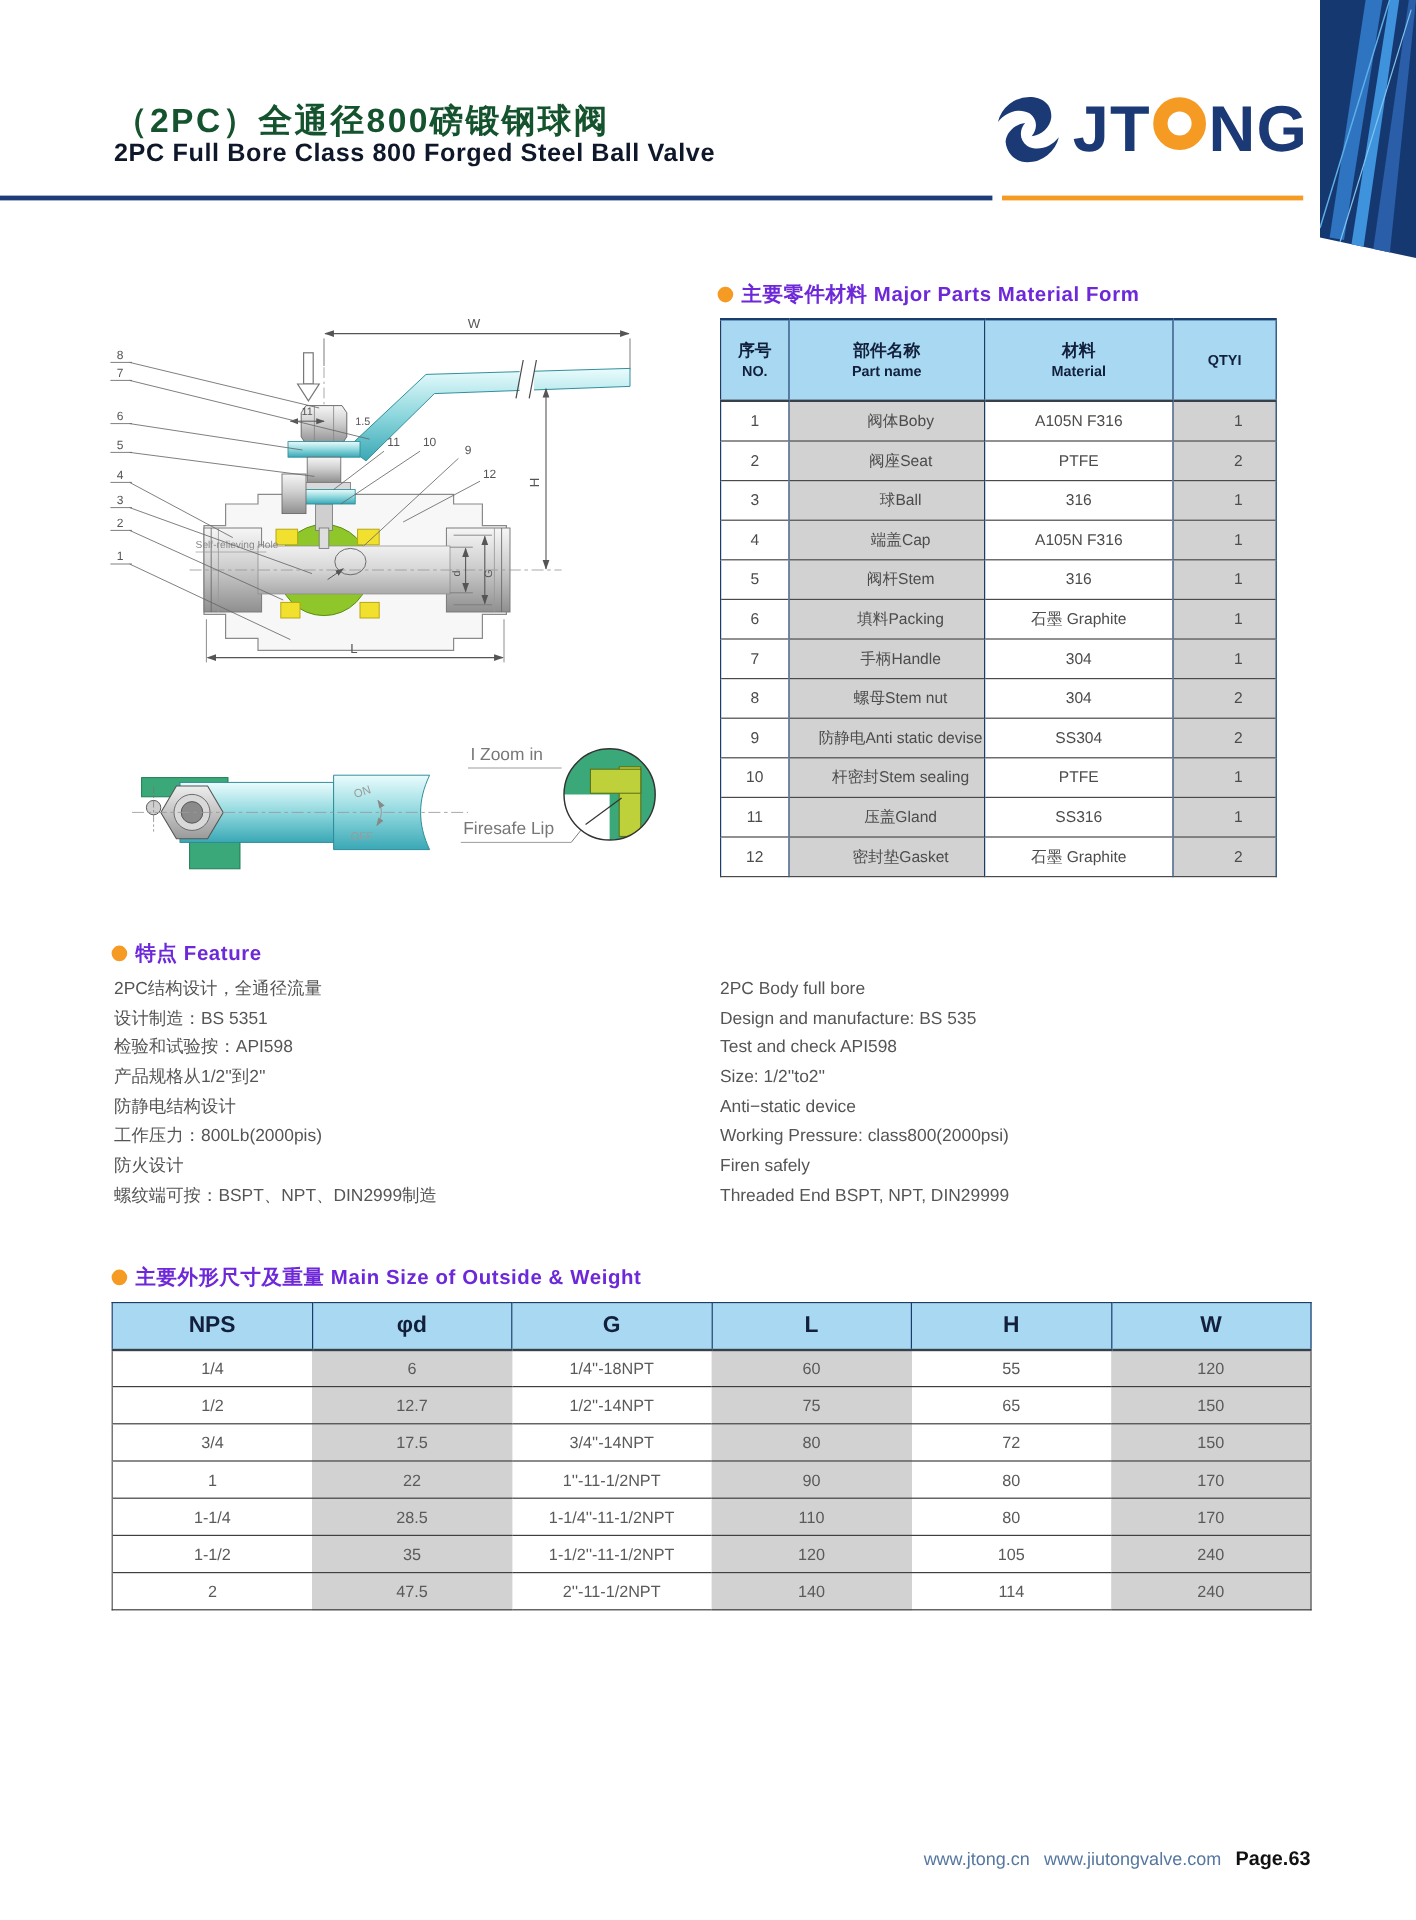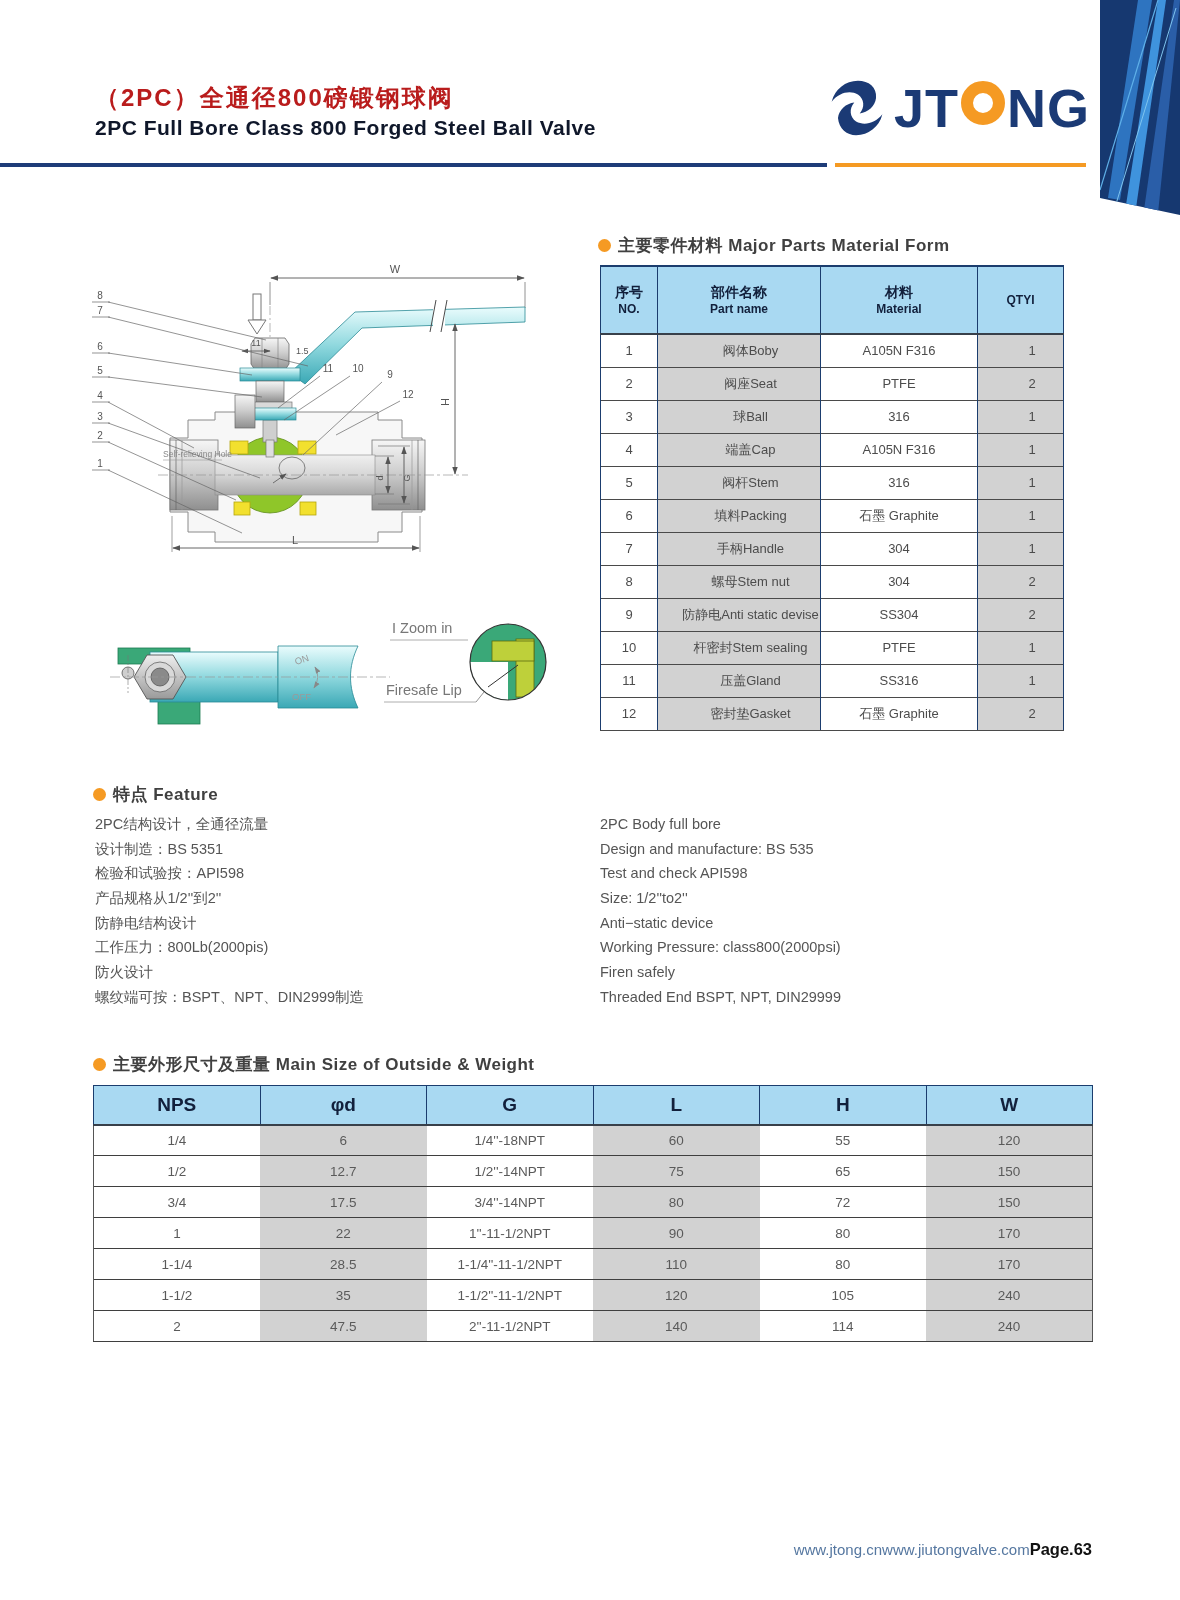"（2PC）全通径800磅锻钢球阀" .title-zh { color: #b91c1c -> #14532d; font-size: 24px -> 28px }
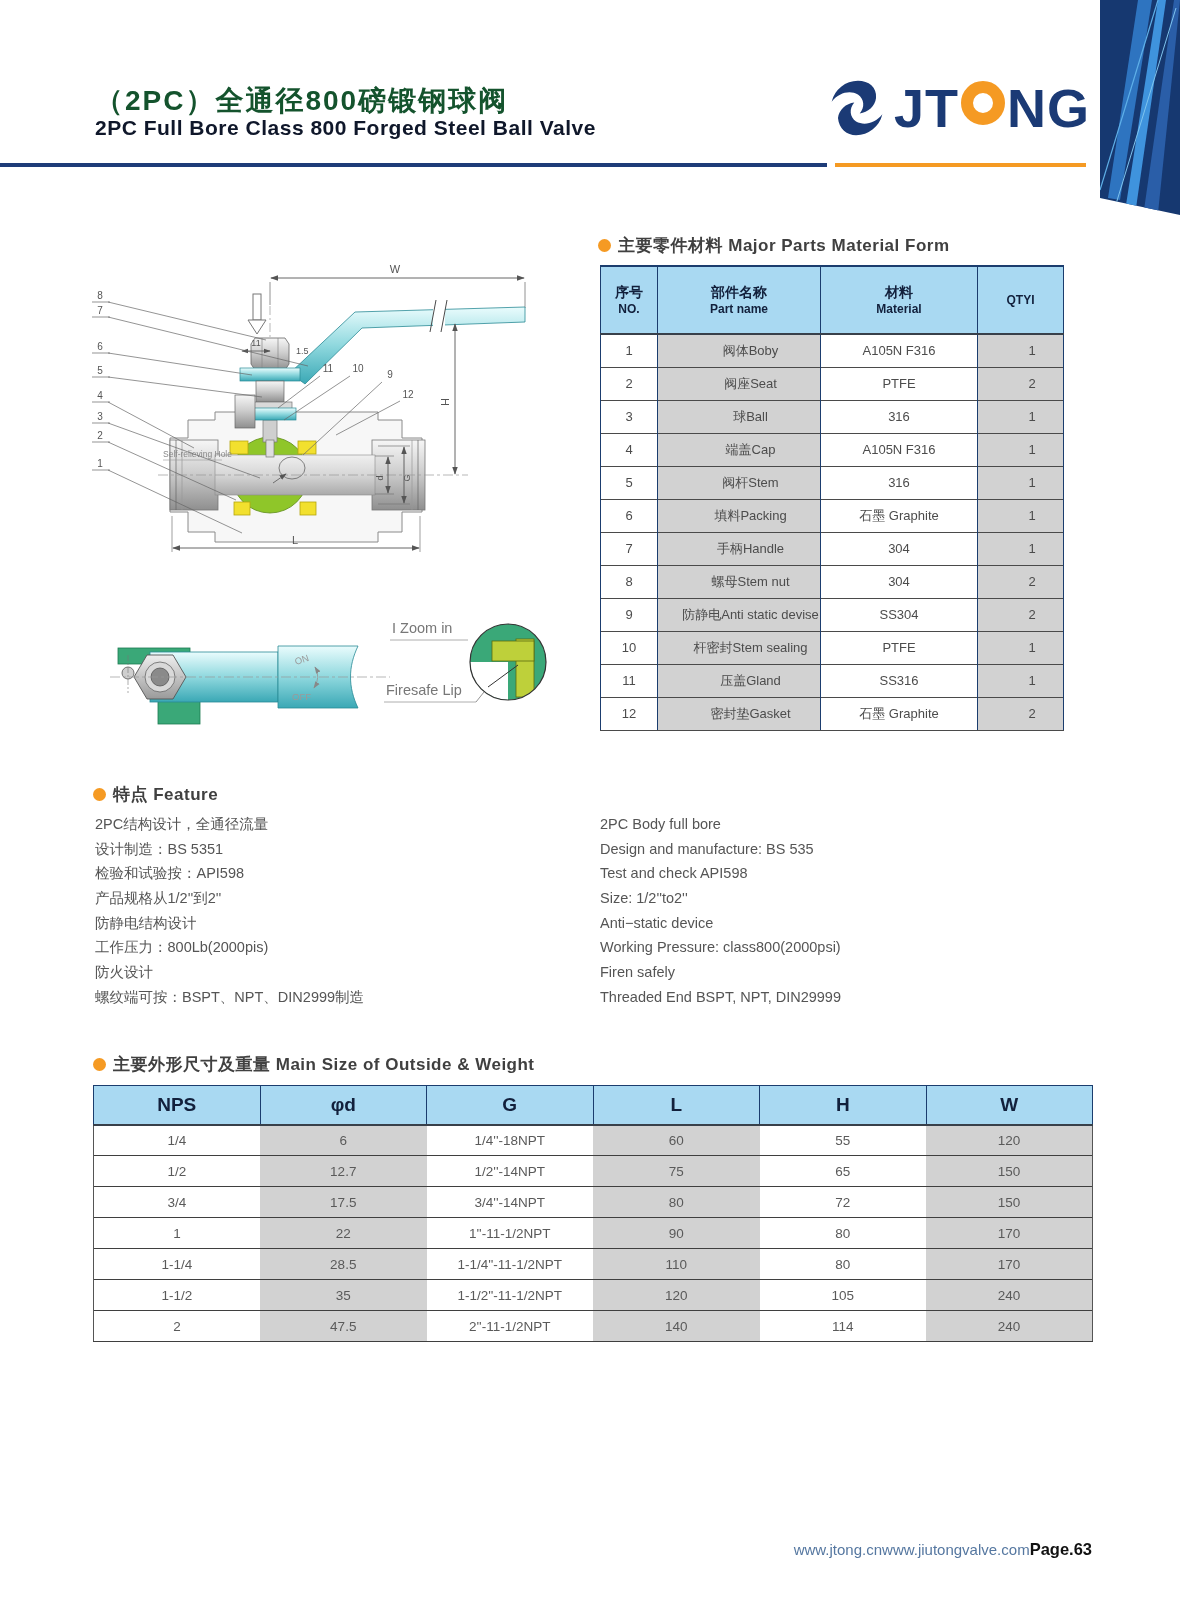"主要零件材料 Major Parts Material Form" .sec-heading { color: #404040 -> #6d28d9 }
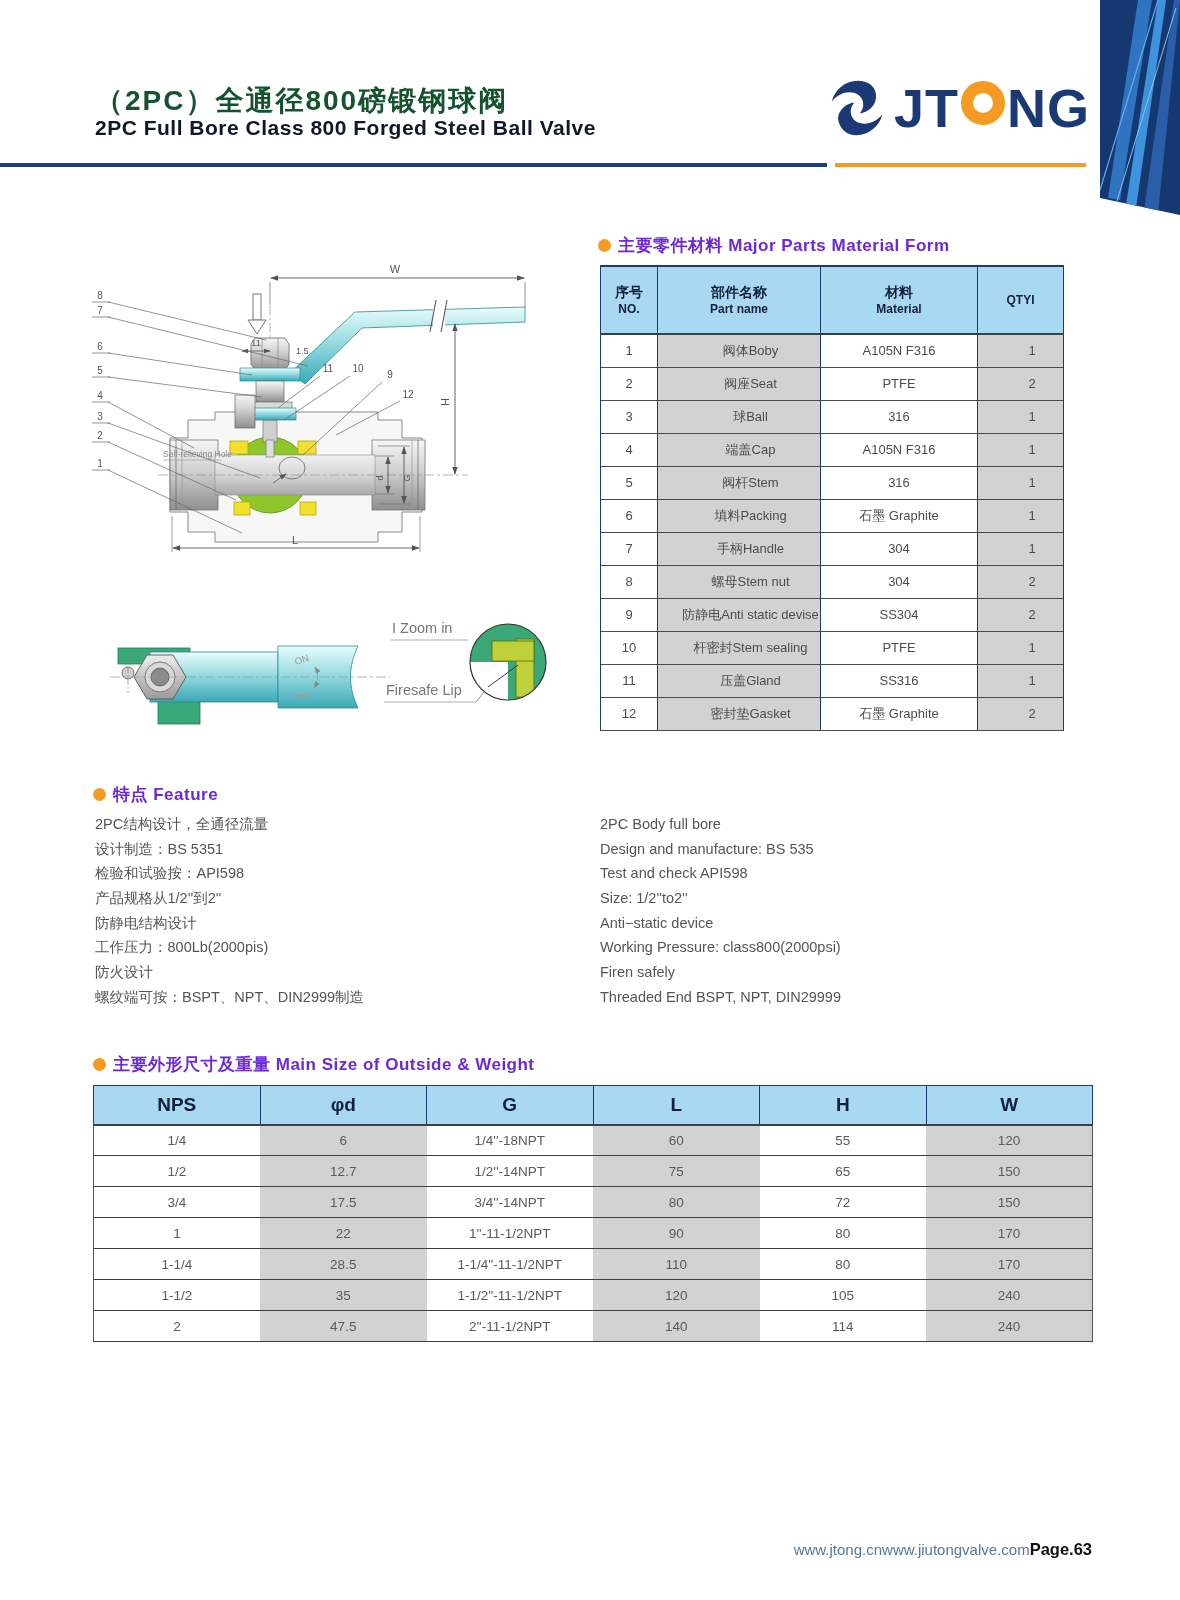"www.jtong.cn" .footer { gap: none -> 12px }
